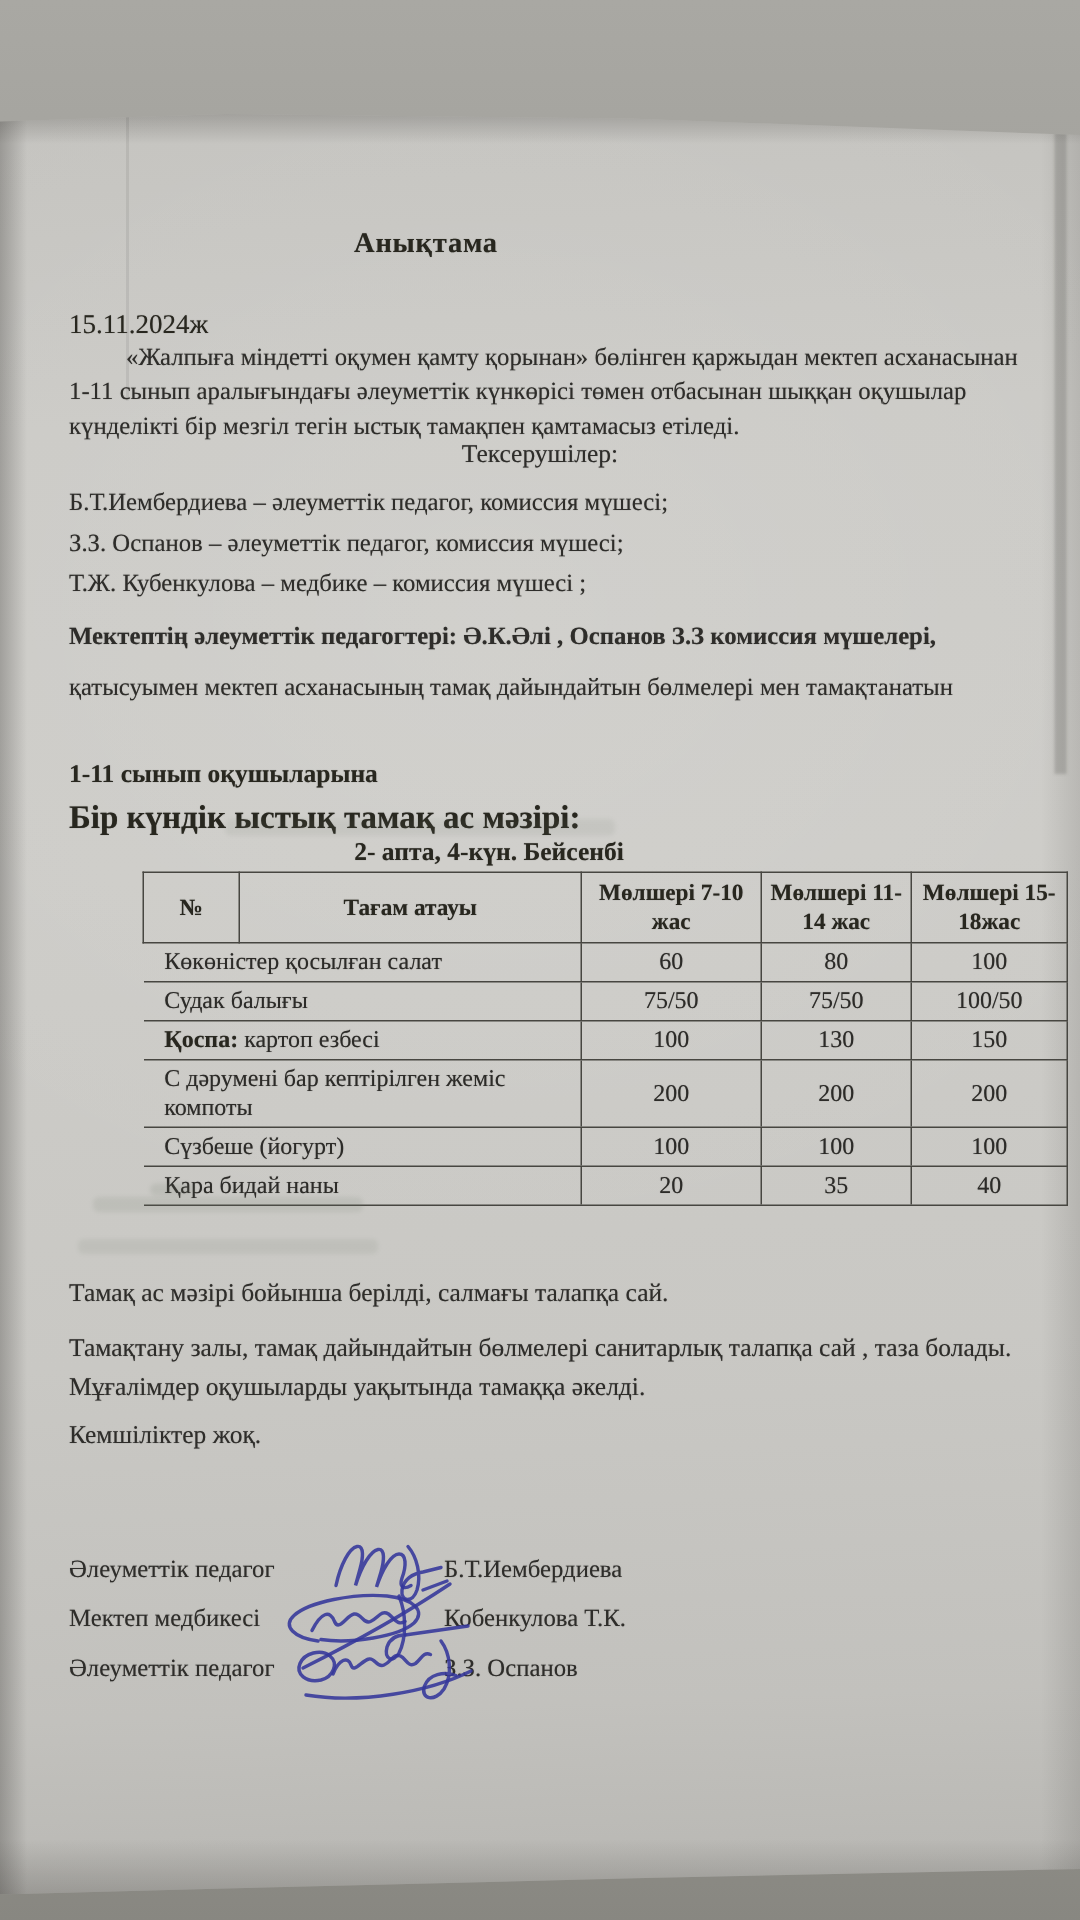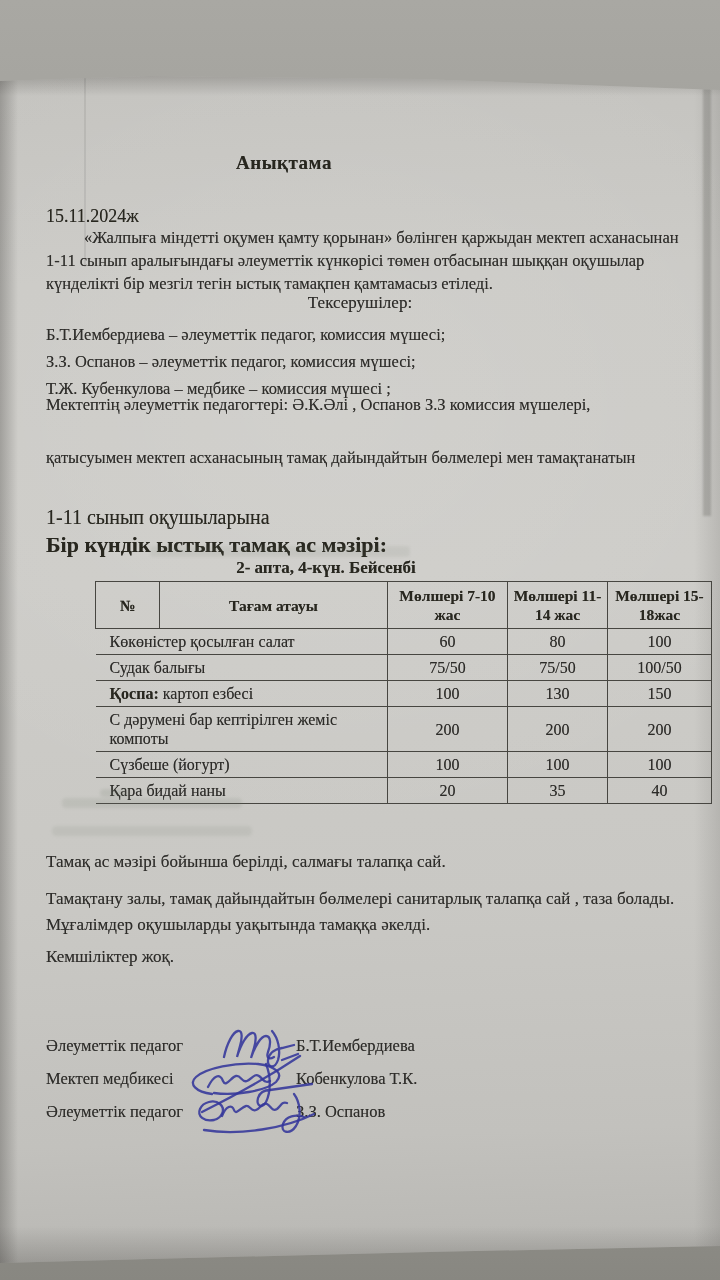"Мектептің әлеуметтік педагогтері:" .commission { font-weight: none -> bold; top: 395px -> 414px }
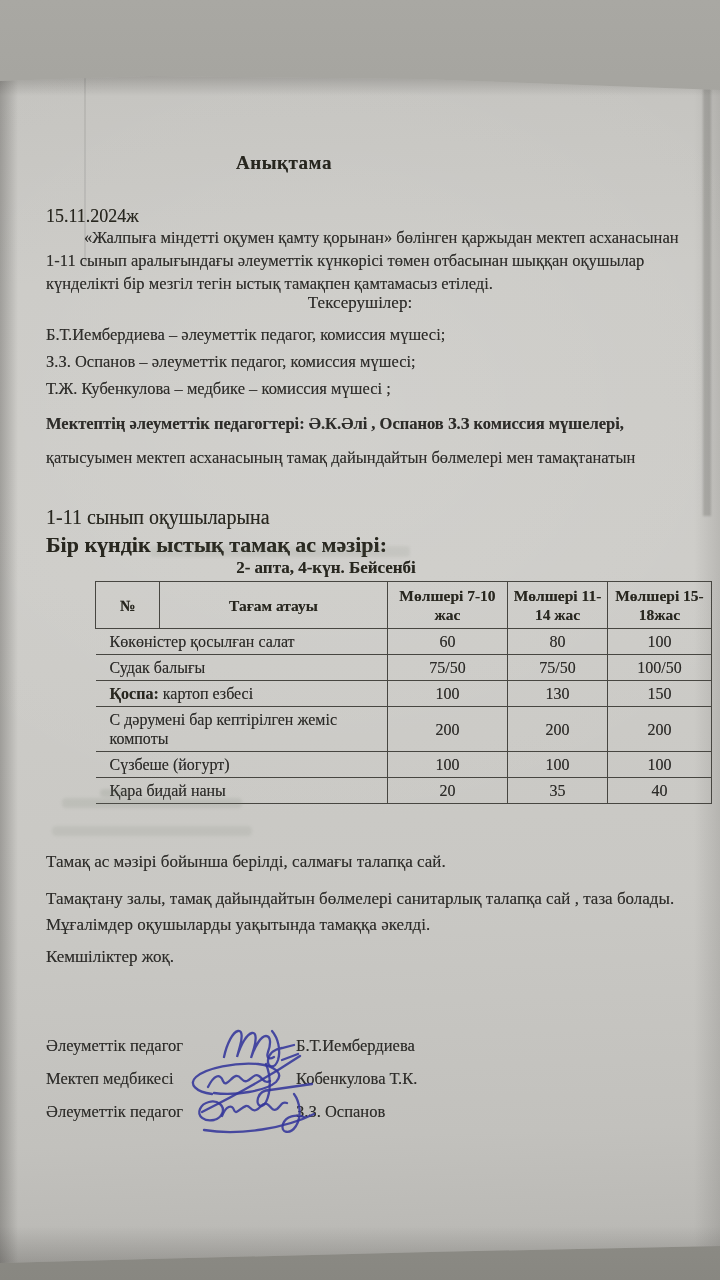"1-11 сынып оқушыларына" .audience { font-size: 20px -> 17px; font-weight: normal -> bold }
